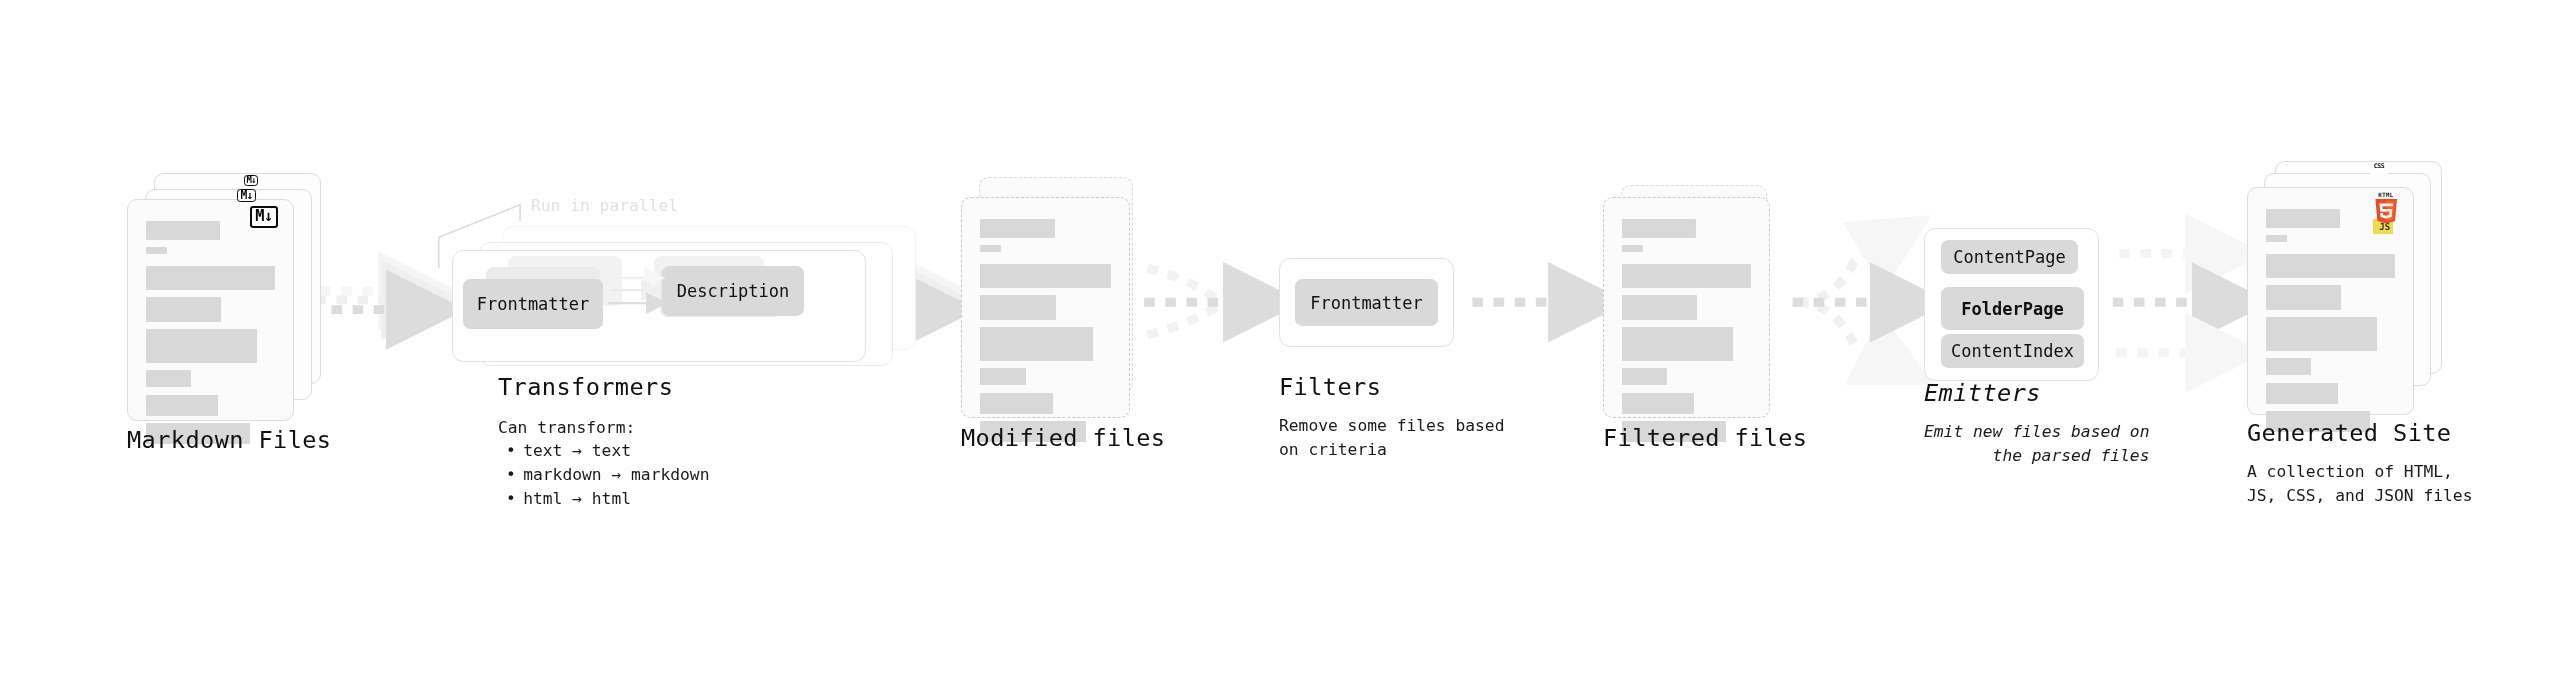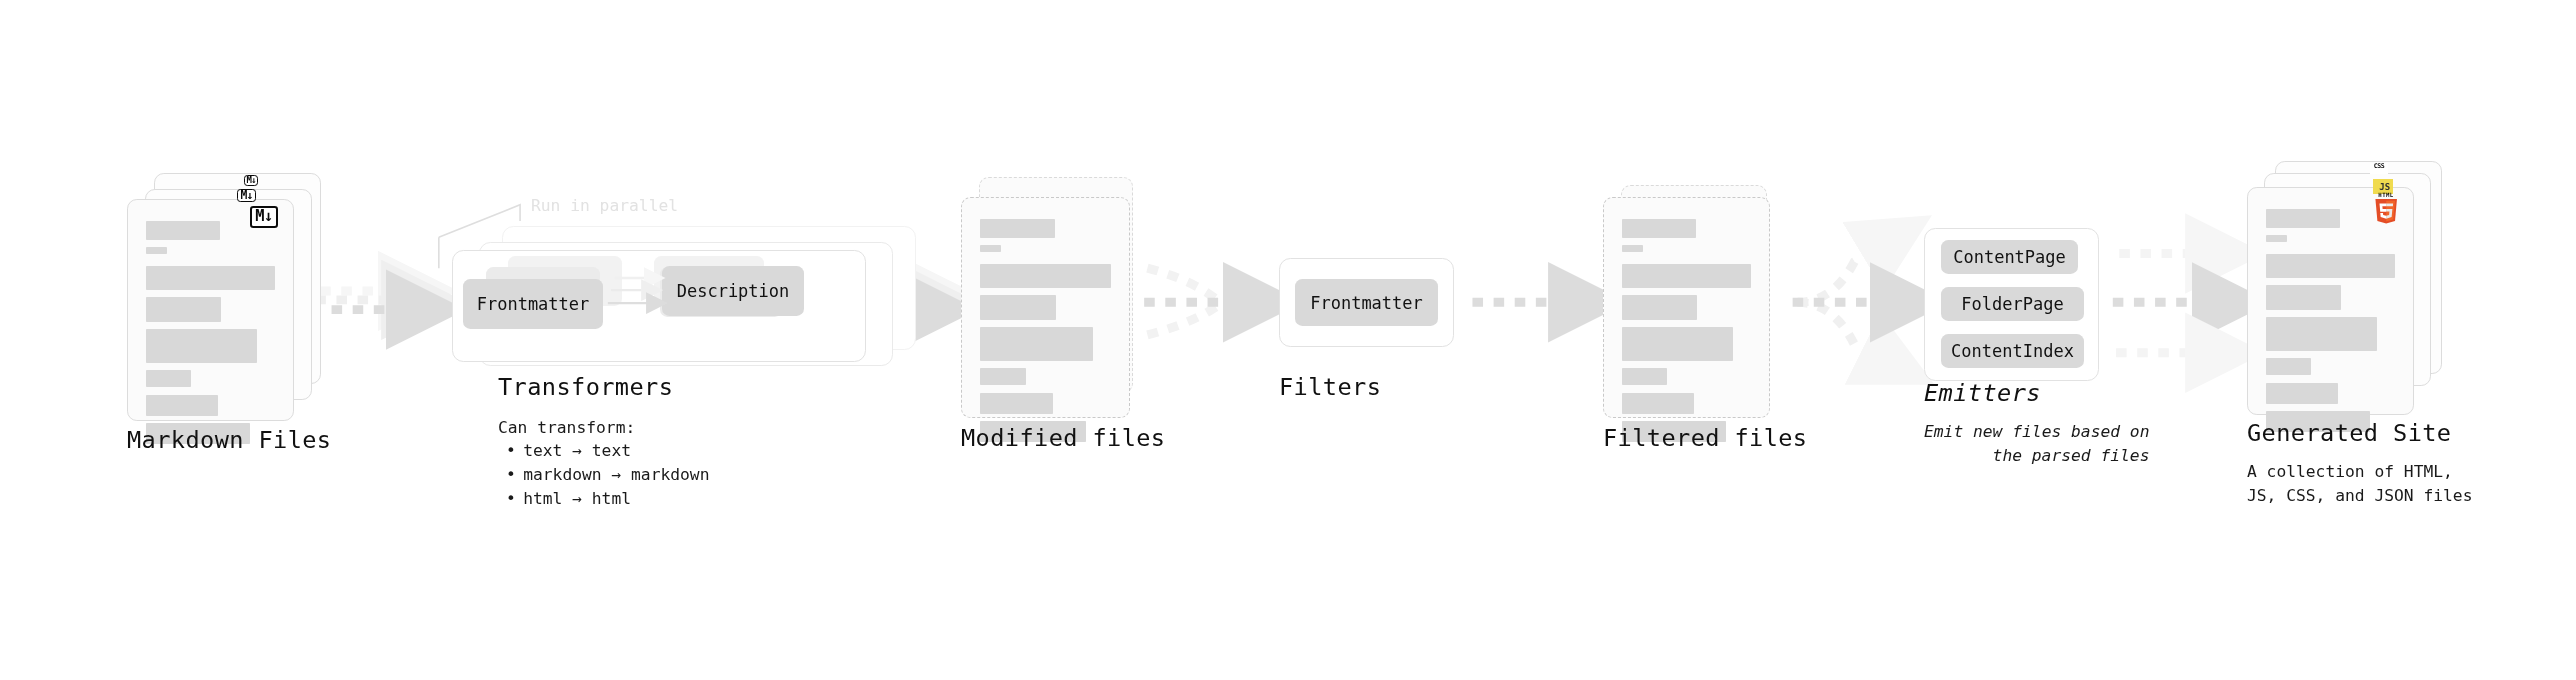"JS" .js-badge { margin-top: none -> 40px }
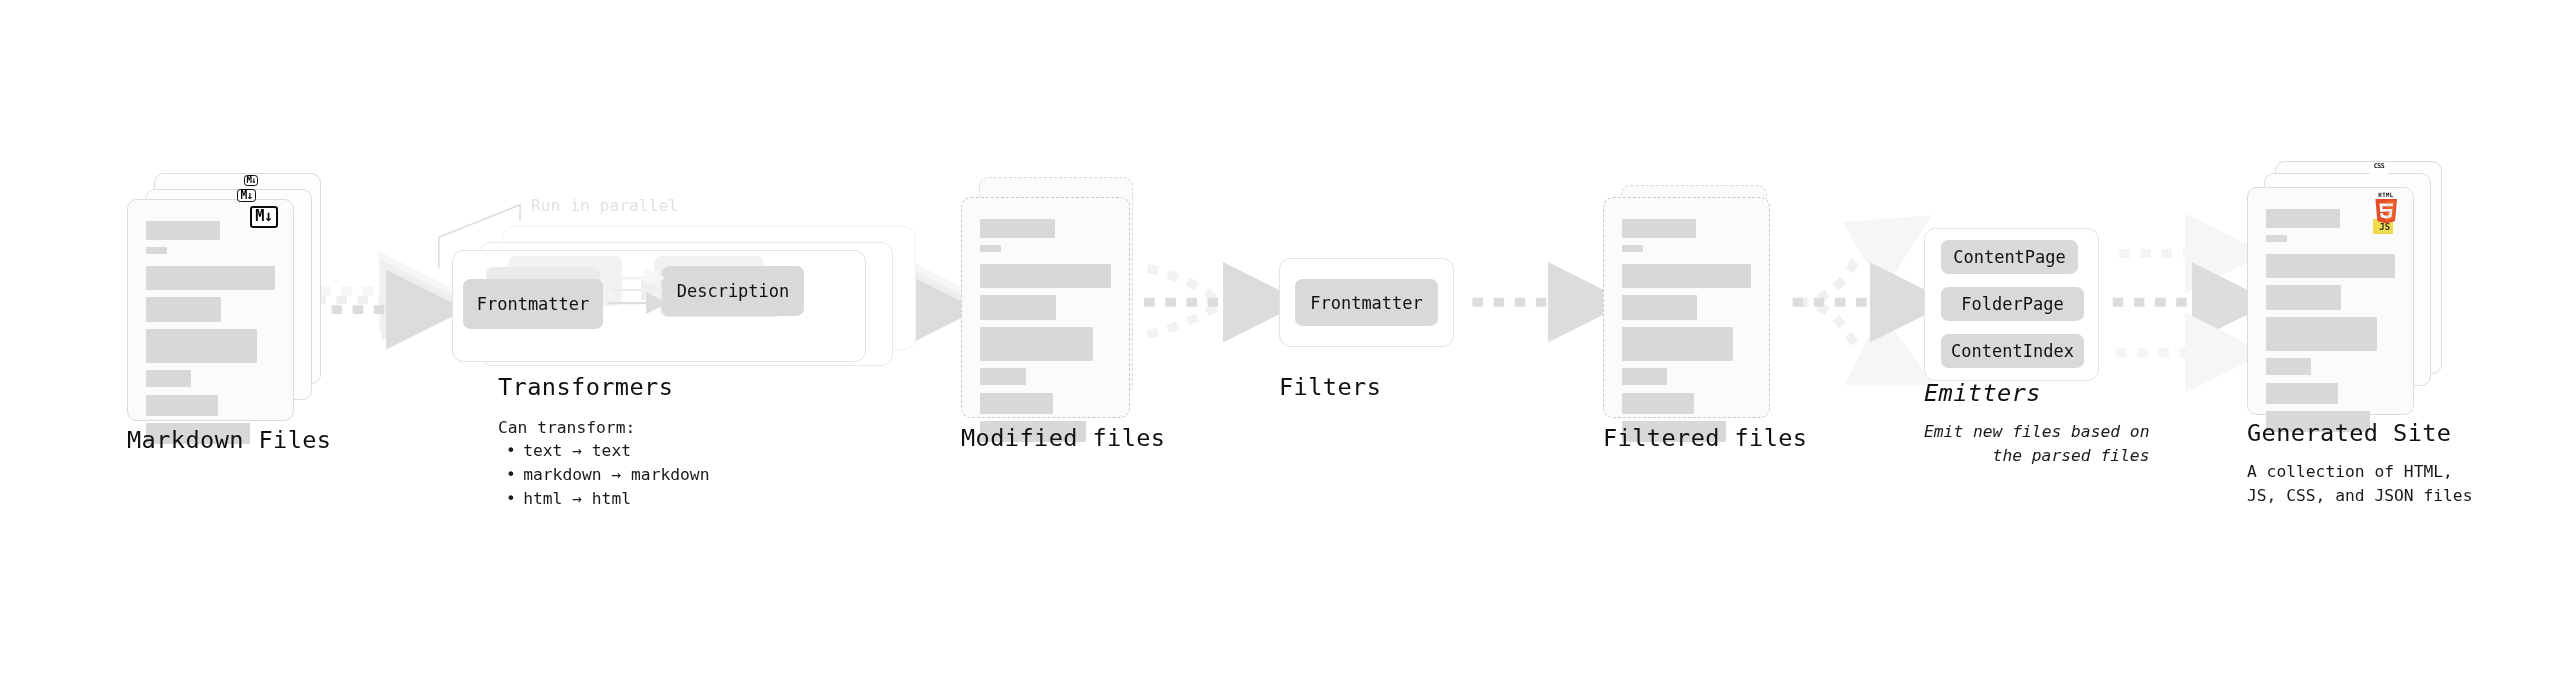"FolderPage" div.chip { font-weight: none -> bold; height: 34px -> 43px }
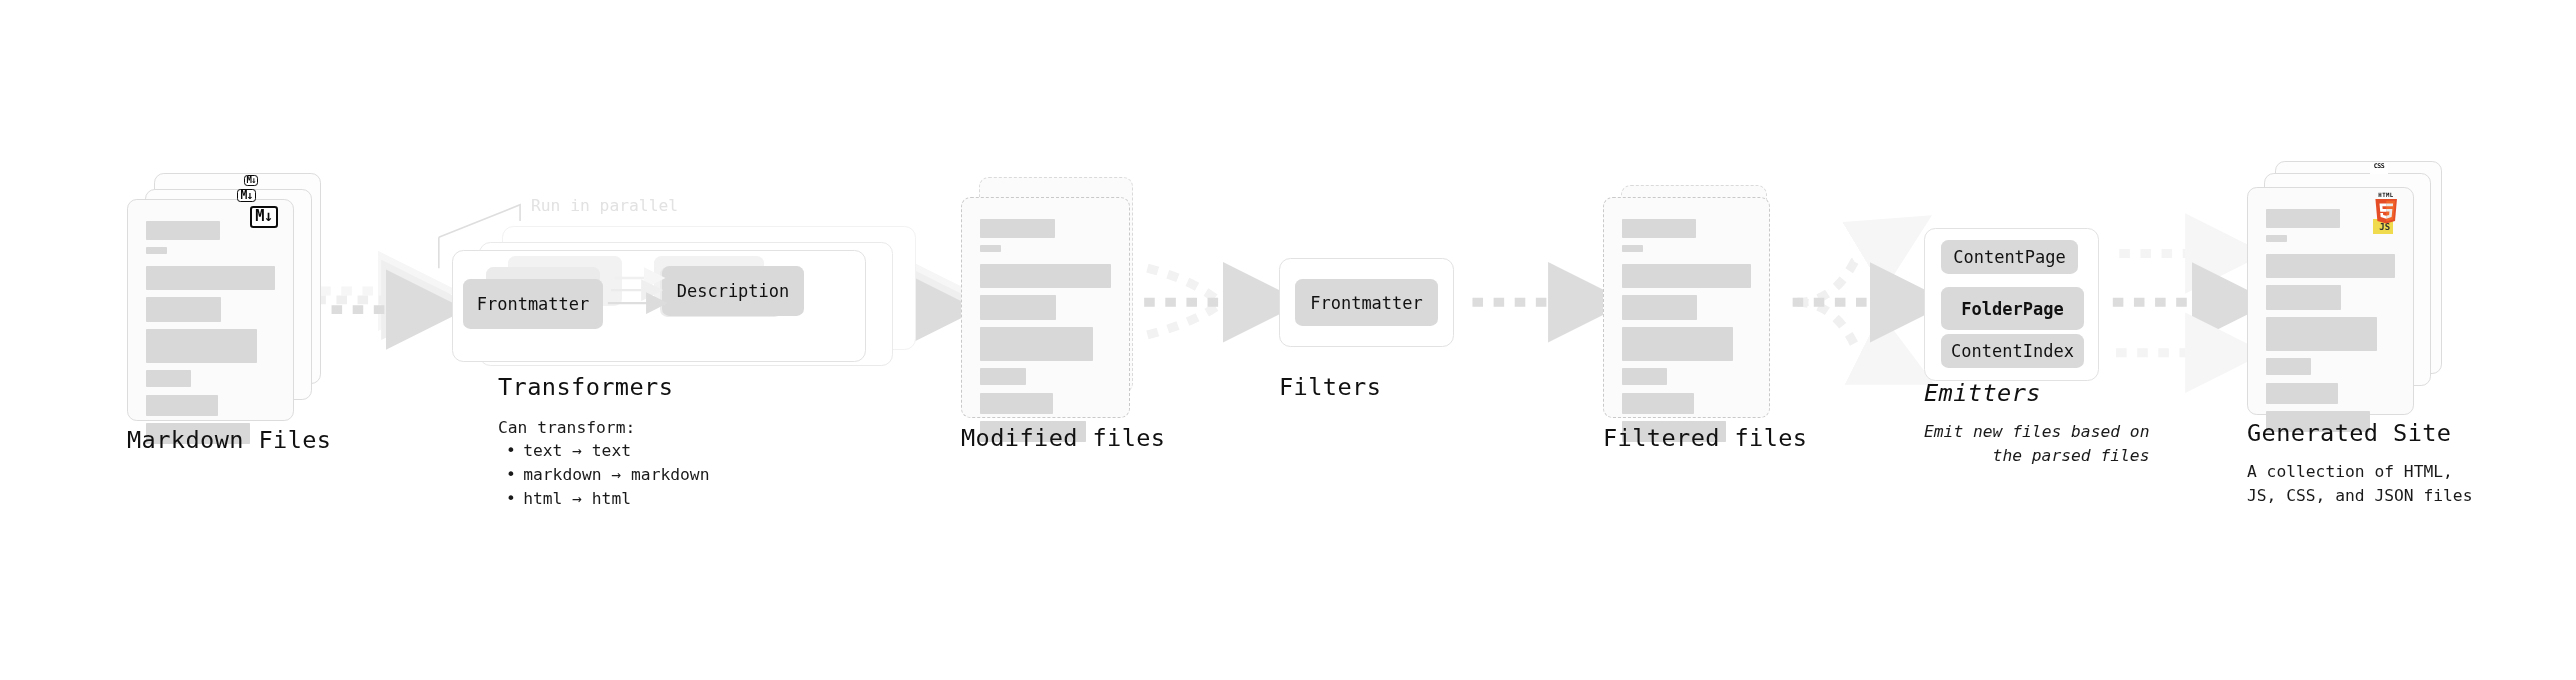"Remove some files based" div.stage-sub { html: none -> <div>Remove some files based on criteria</div> }
